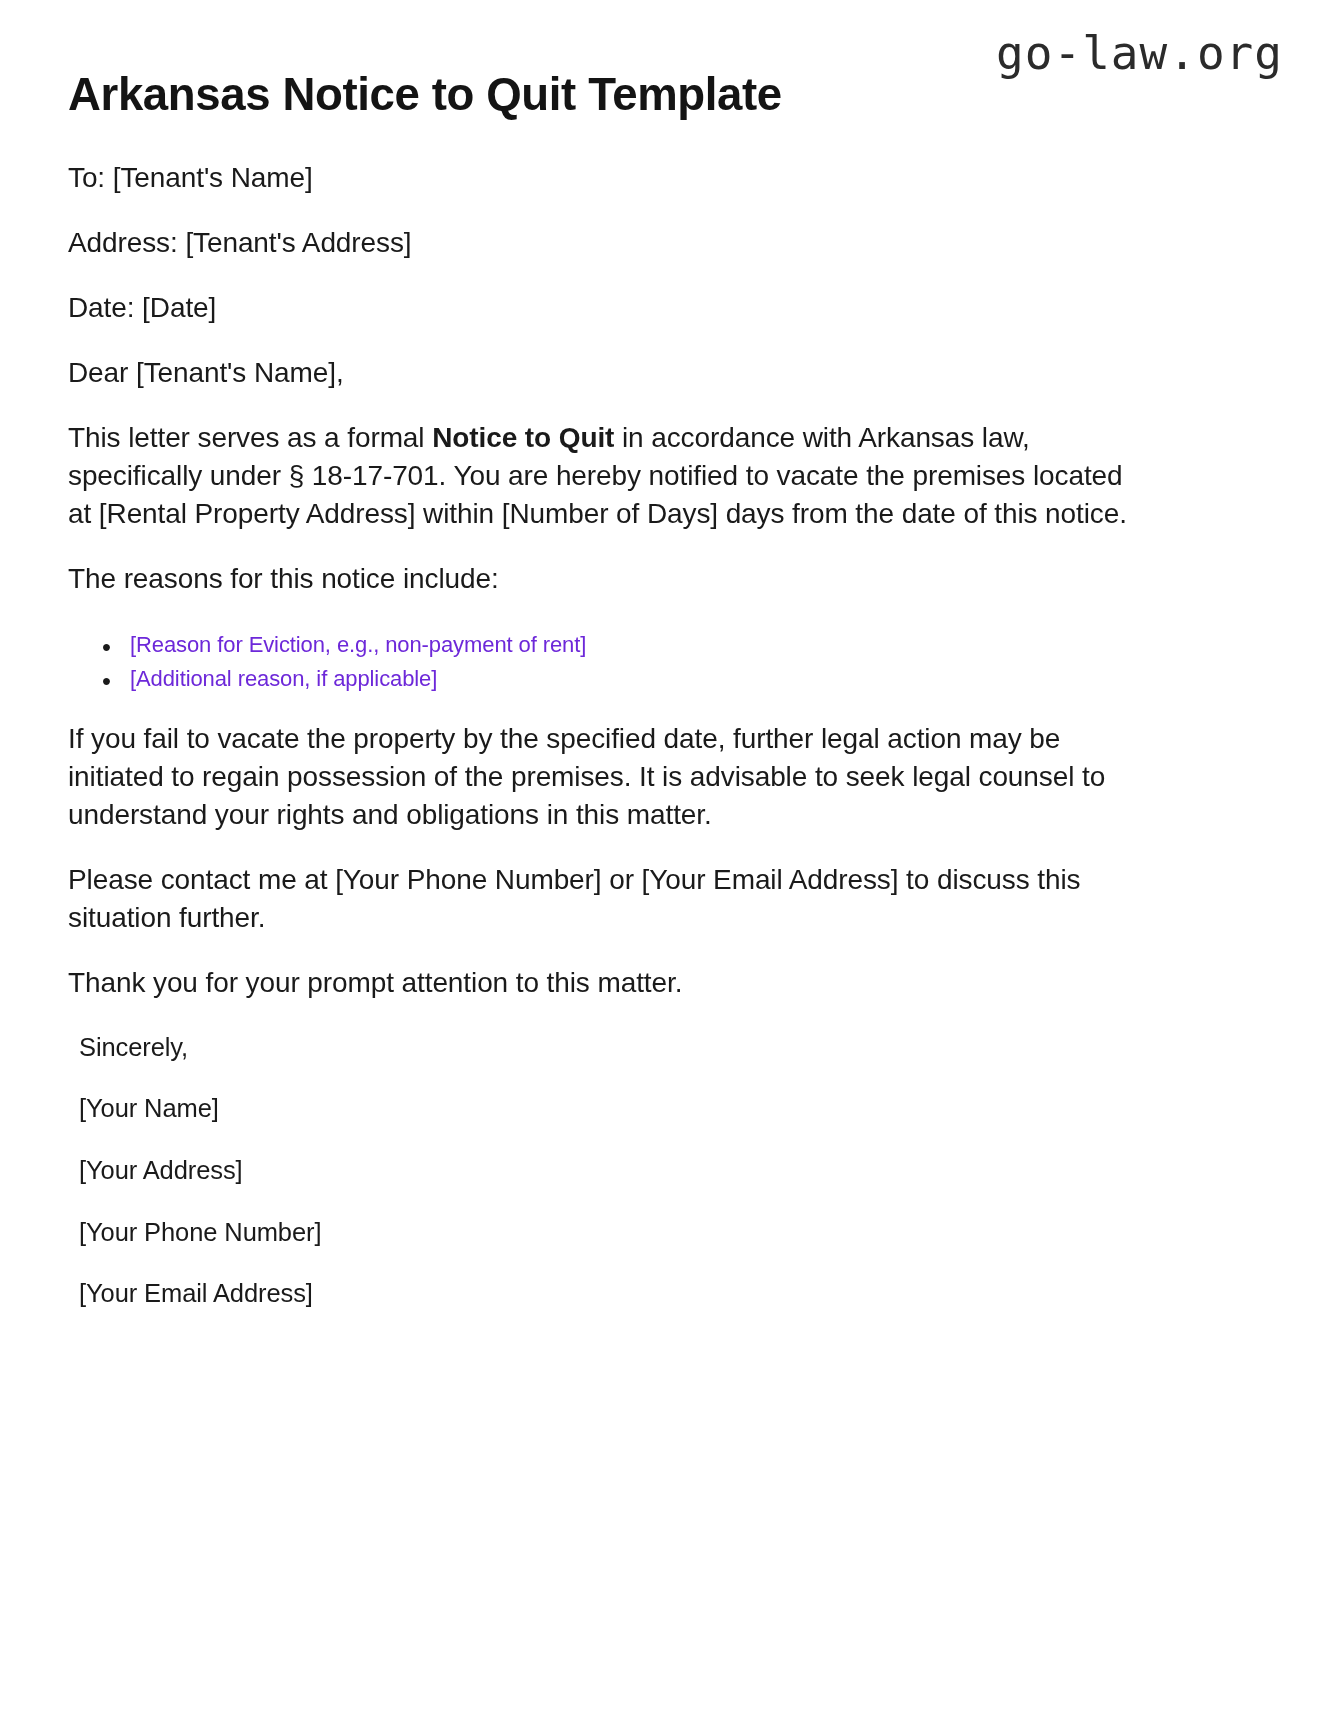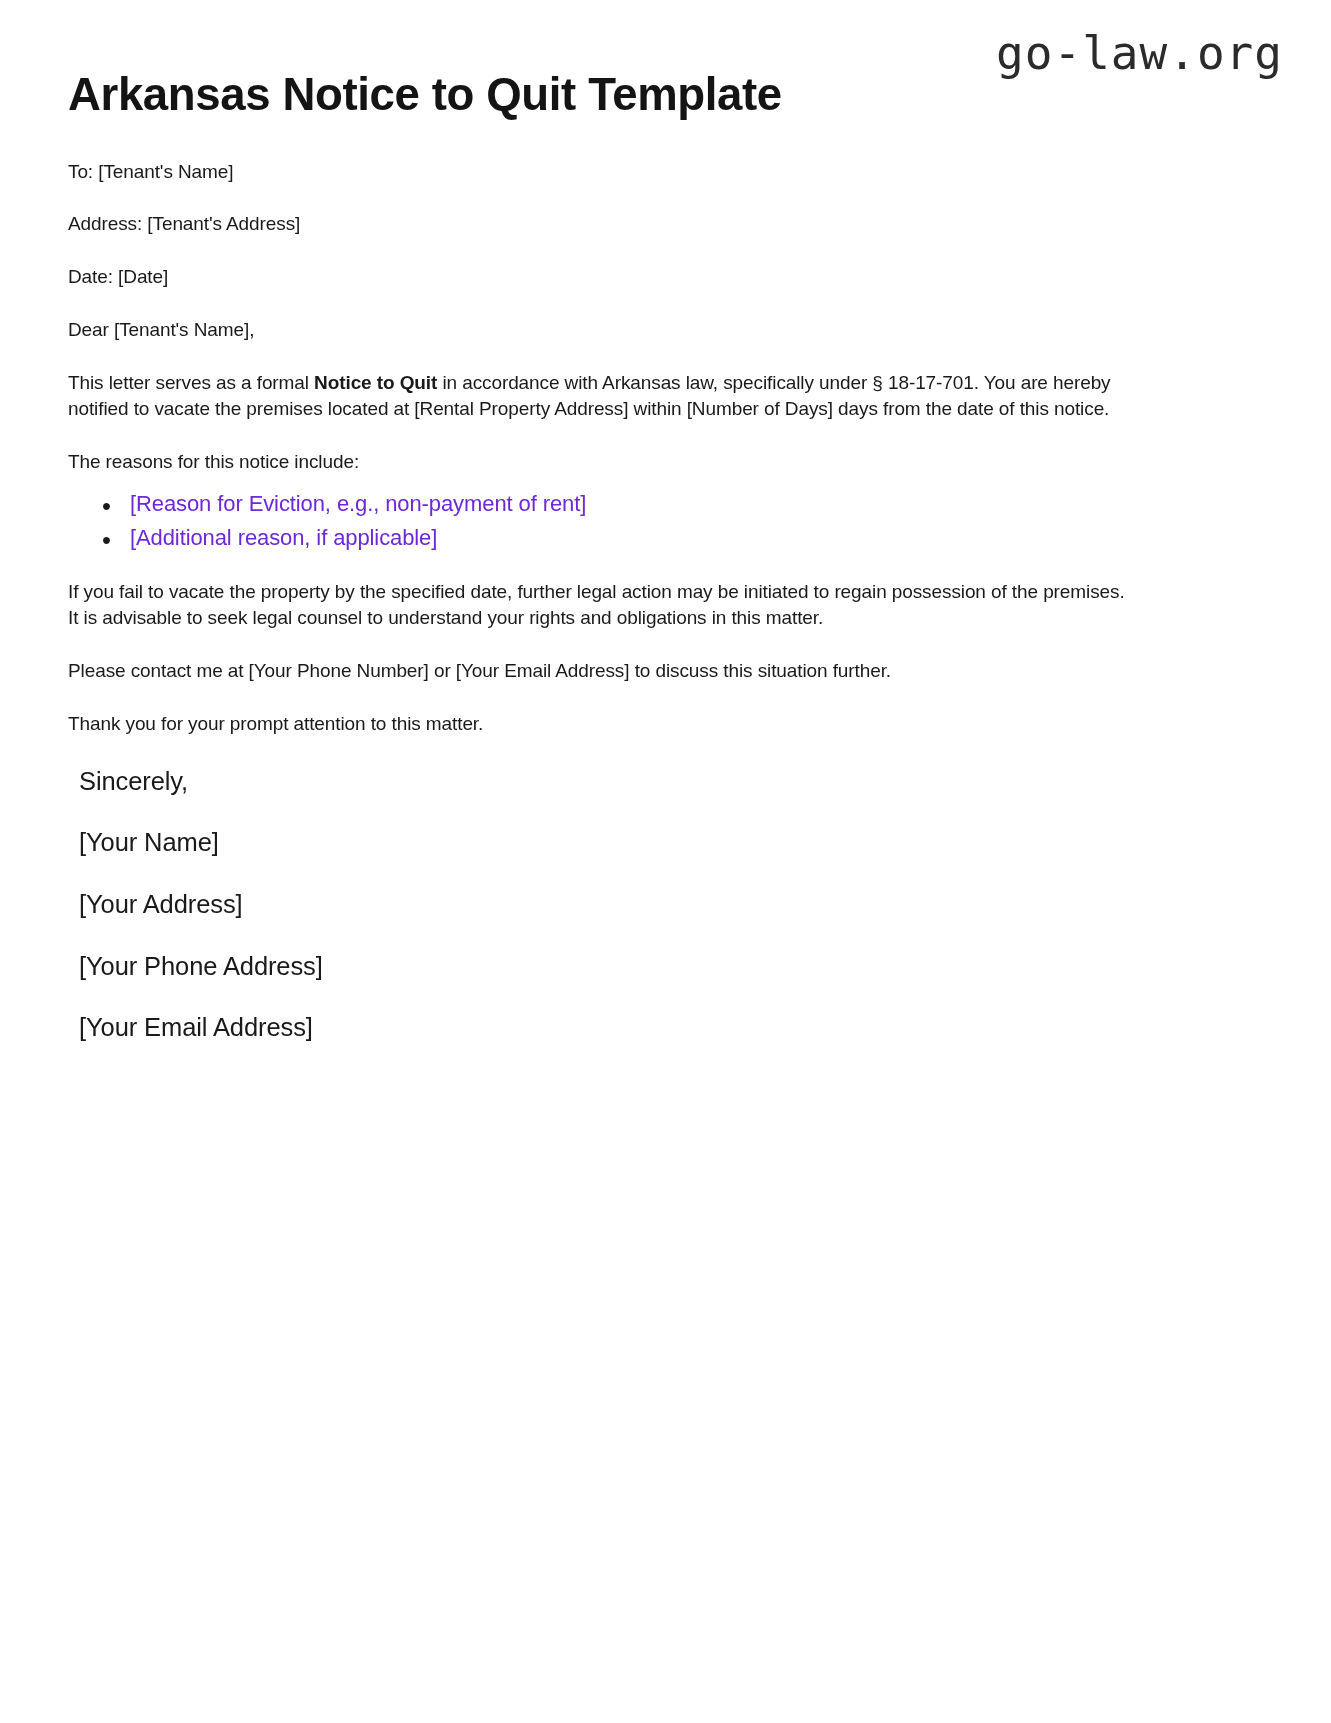"To: [Tenant's Name]" p.body-para { font-size: 19px -> 28px }
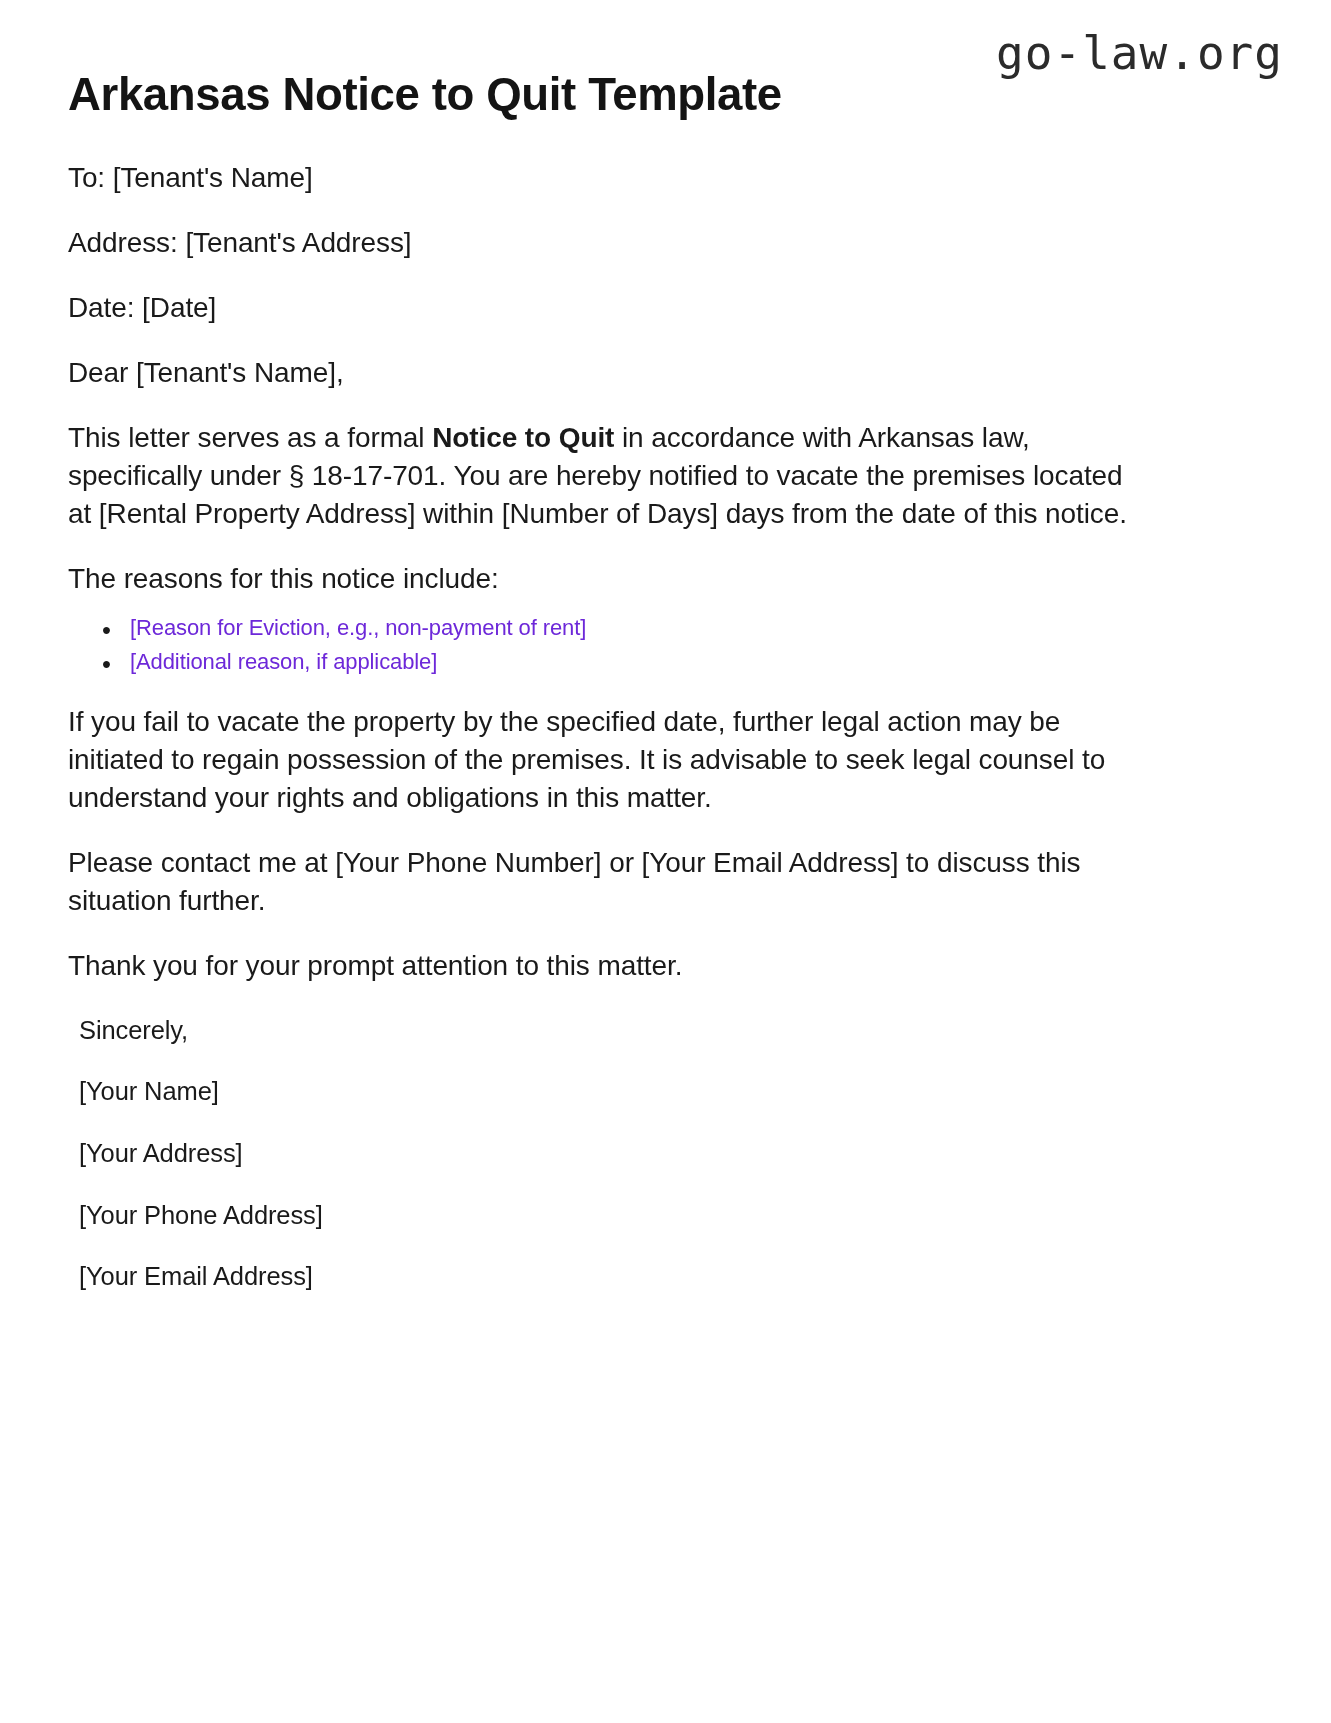"The reasons for this notice" p.body-para.tight { margin-bottom: 15px -> 32px }
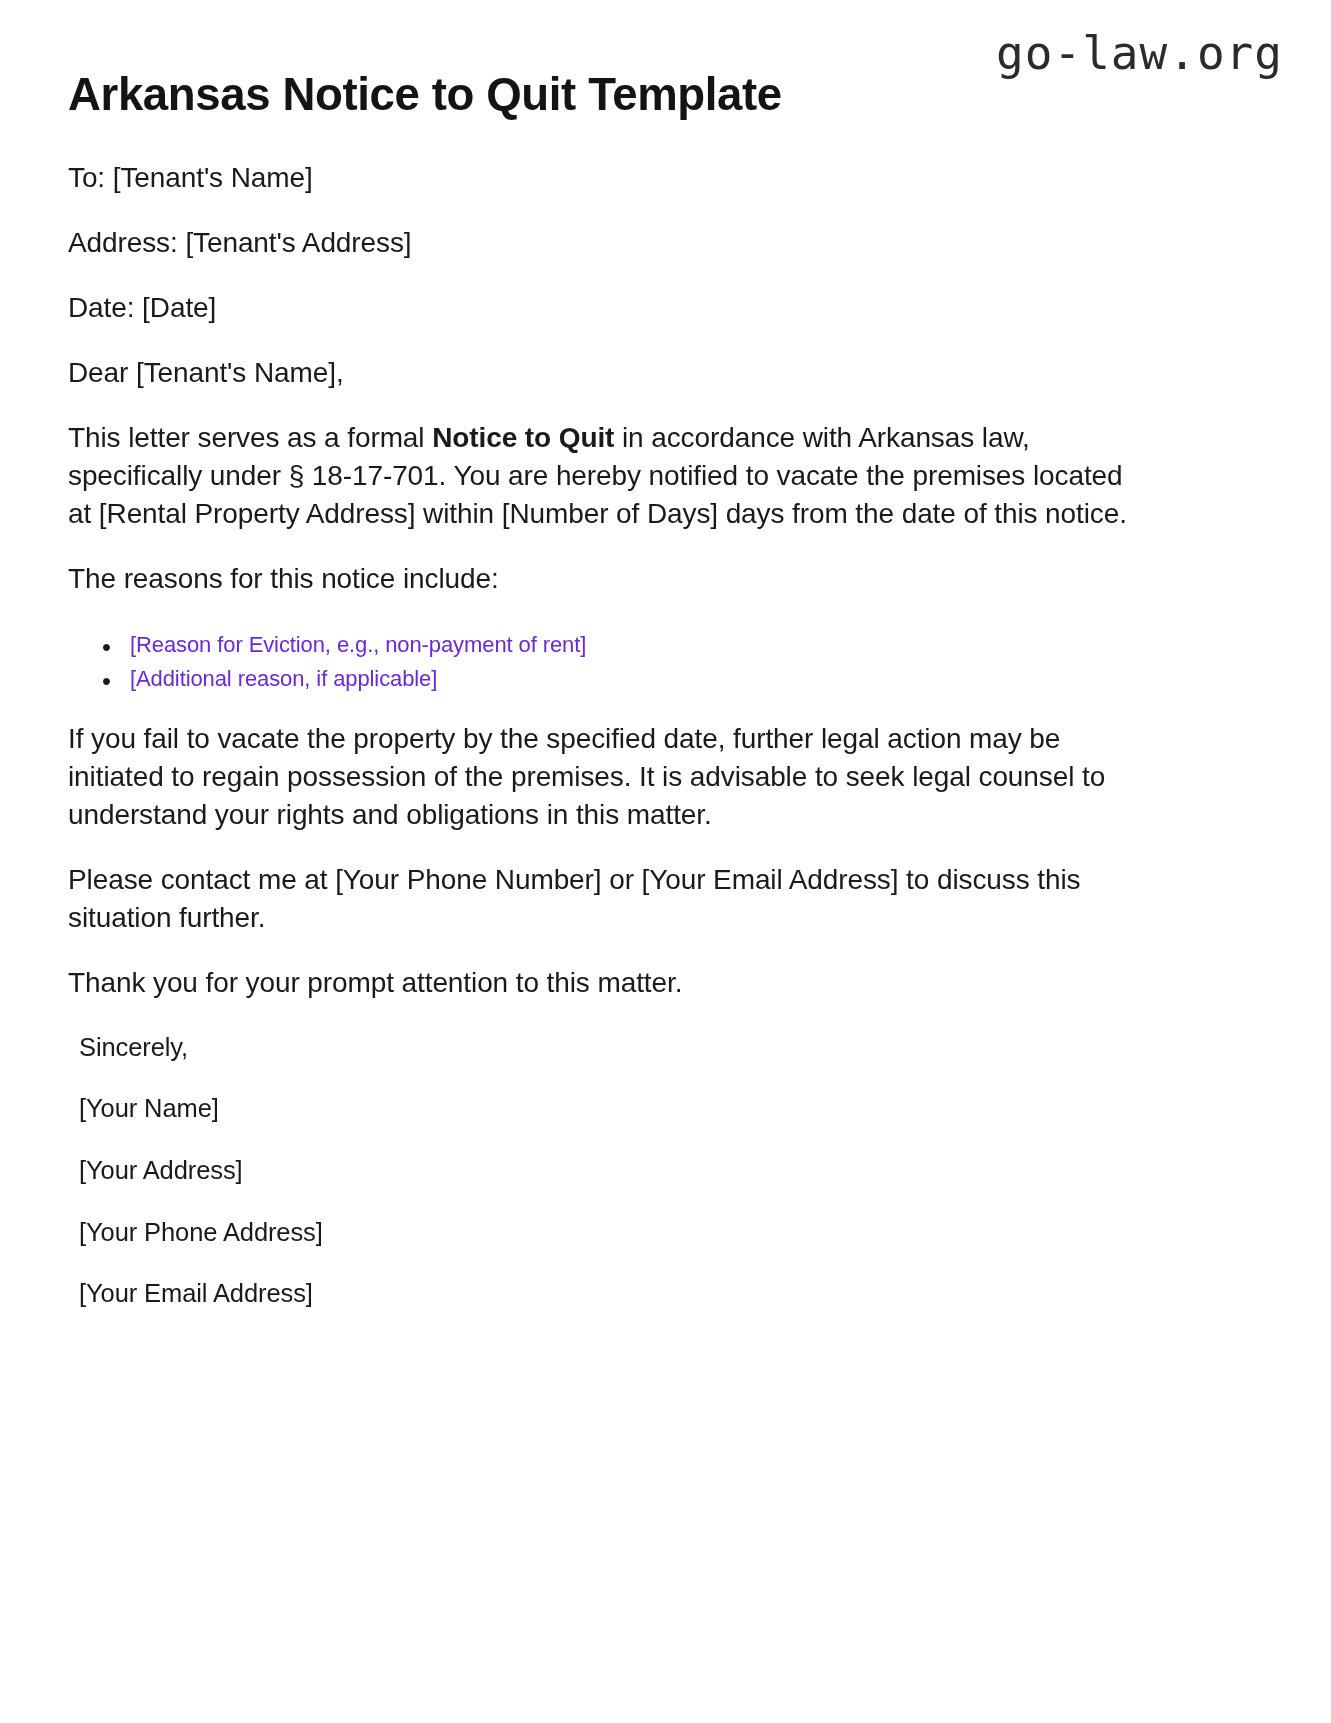"[Your Phone Address]" p.sig-line { text: Address -> Number }
